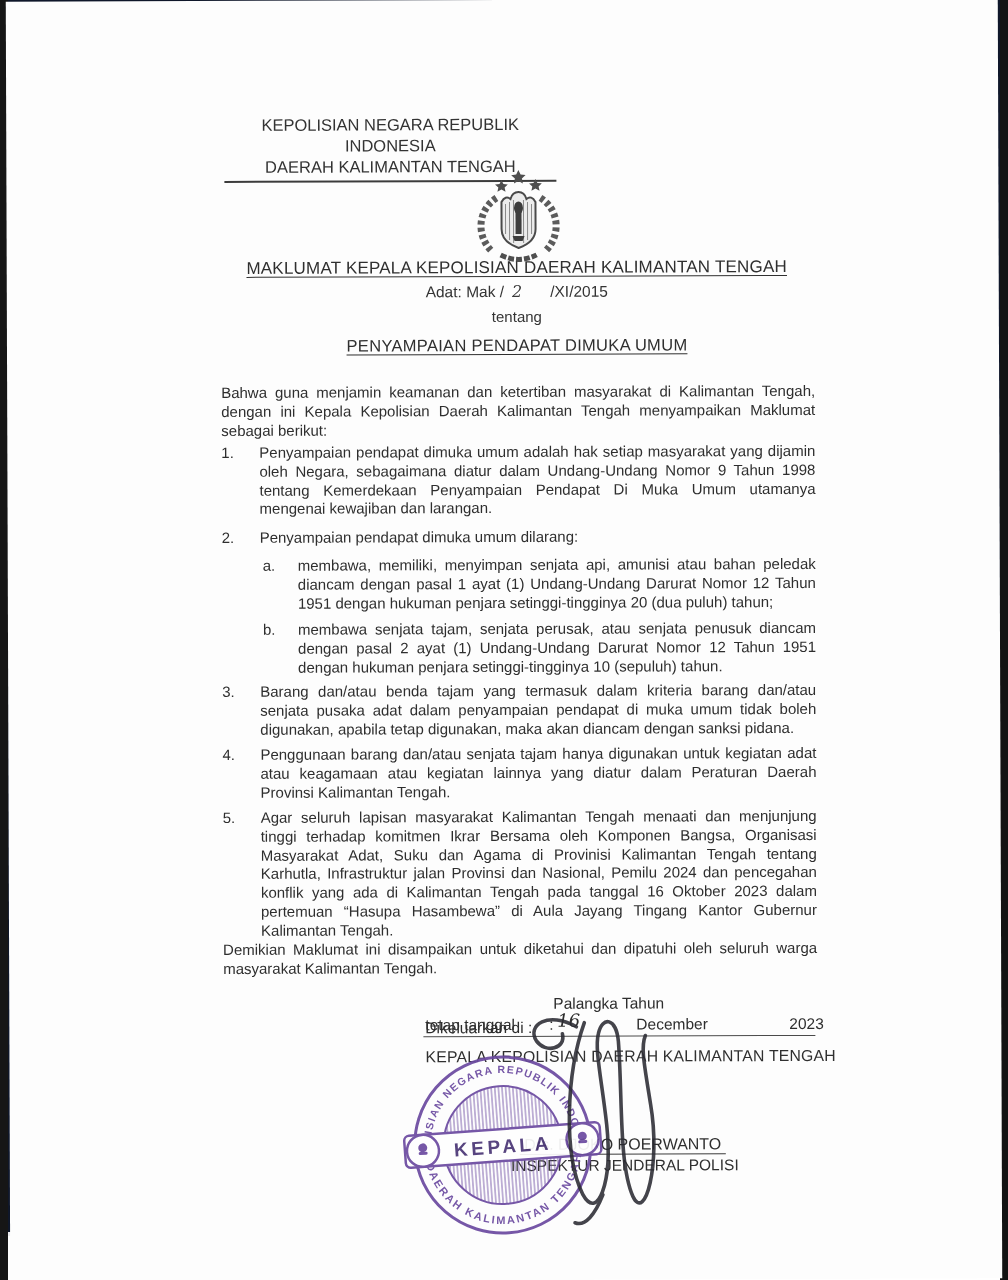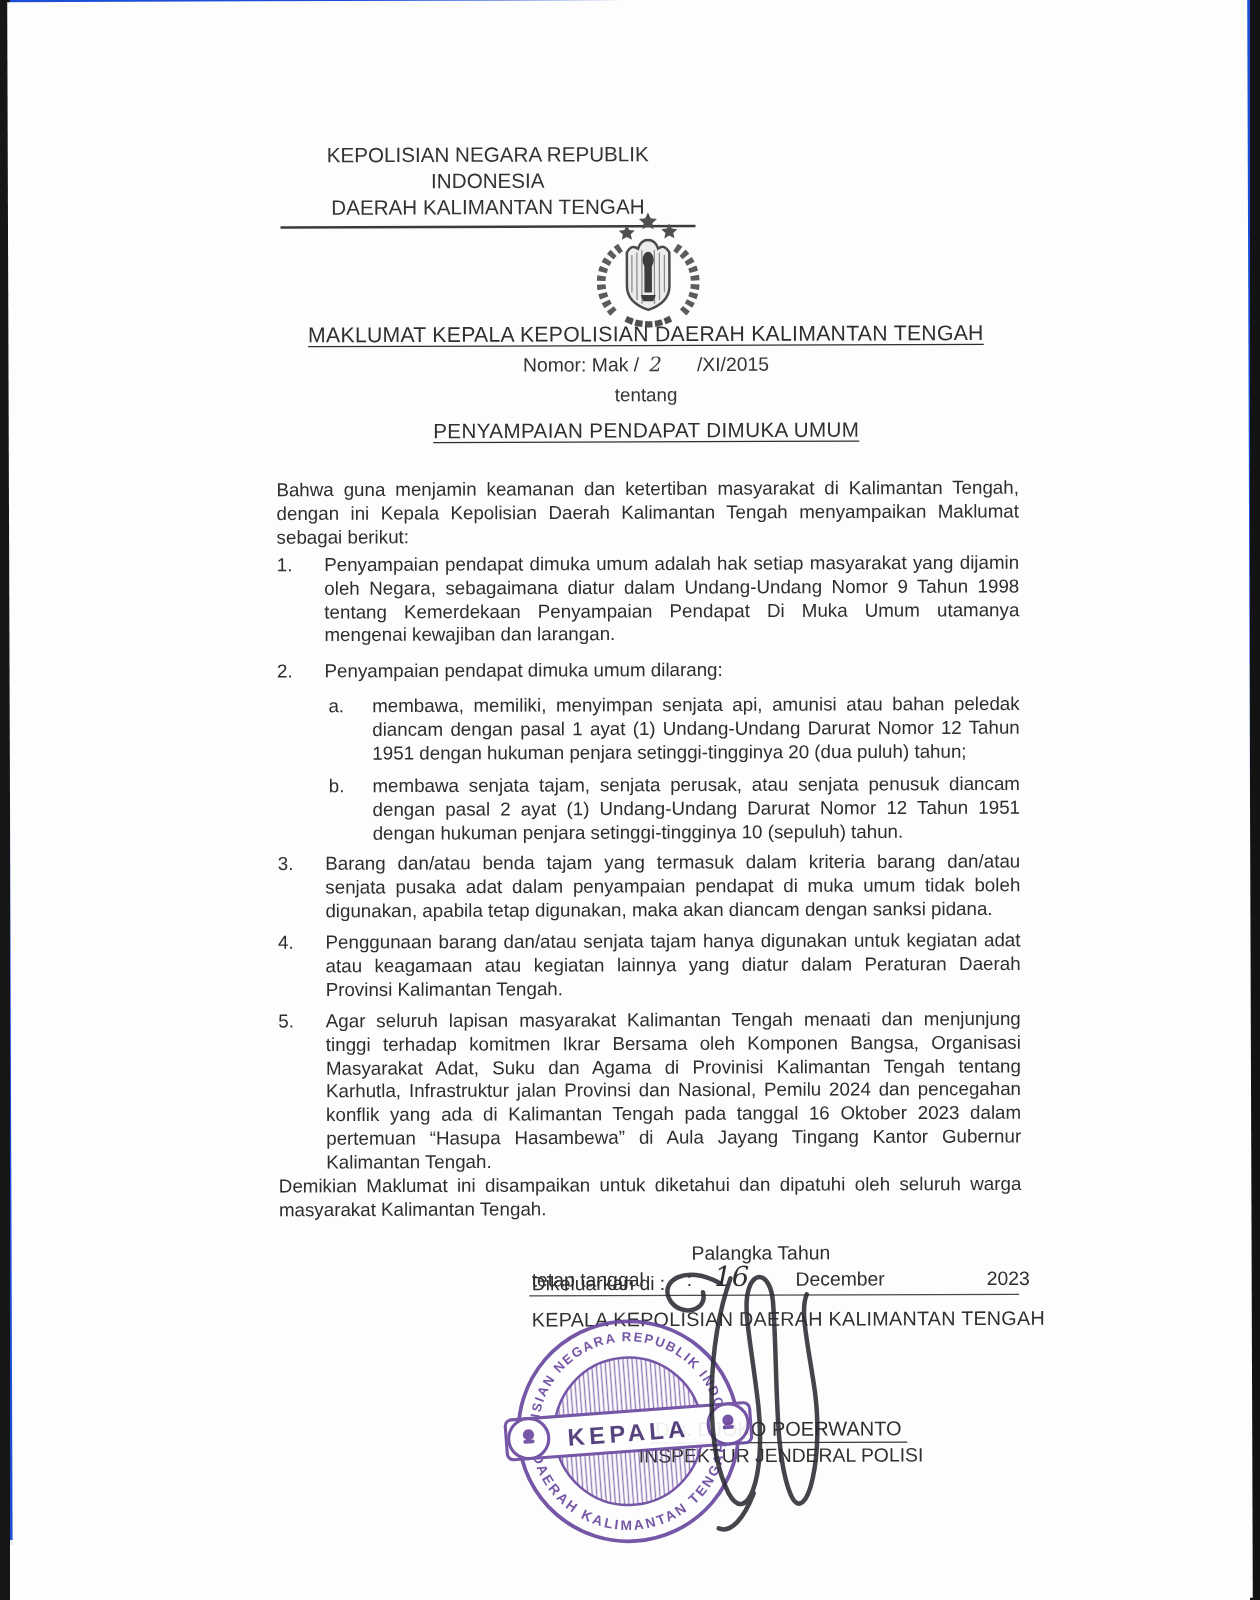"KEPOLISIAN NEGARA REPUBLIK INDONESIA" #viewer { background: #1d4ed8 -> #0f172a }
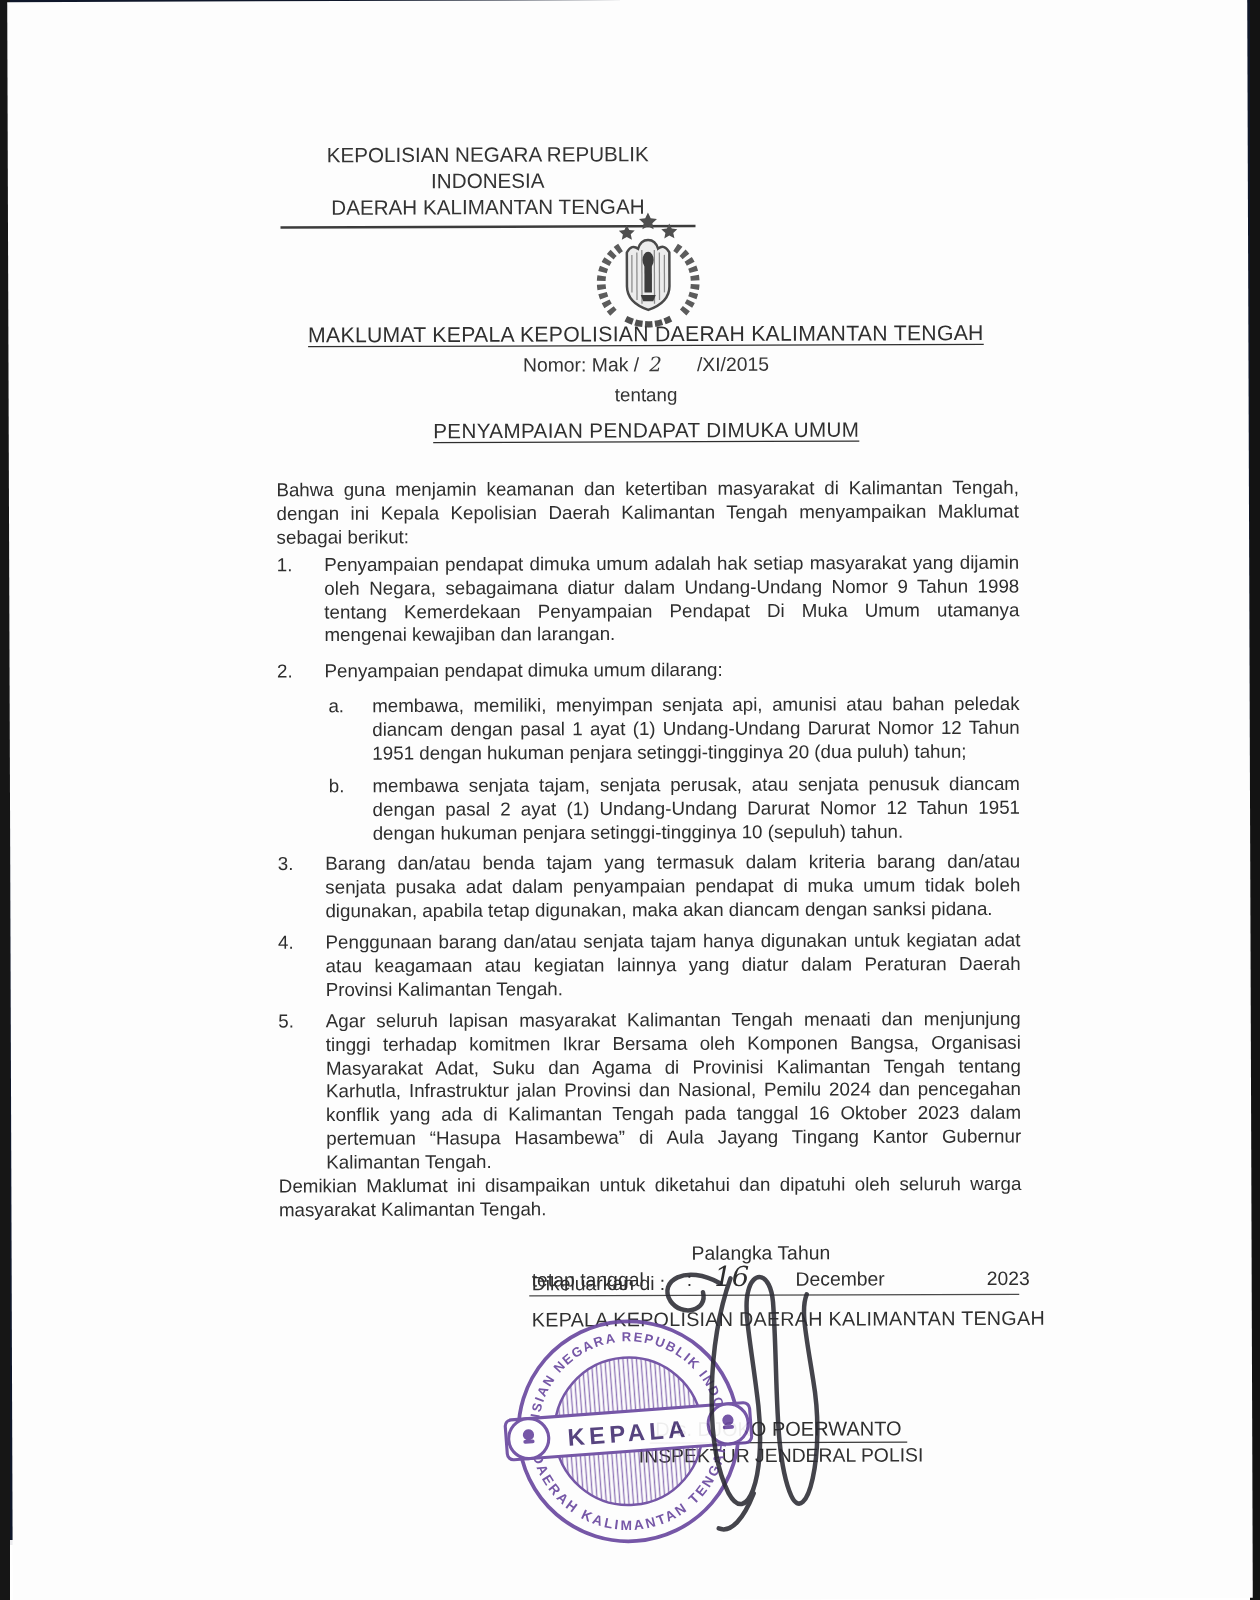"Nomor: Mak /" span { text: Nomor -> Adat }
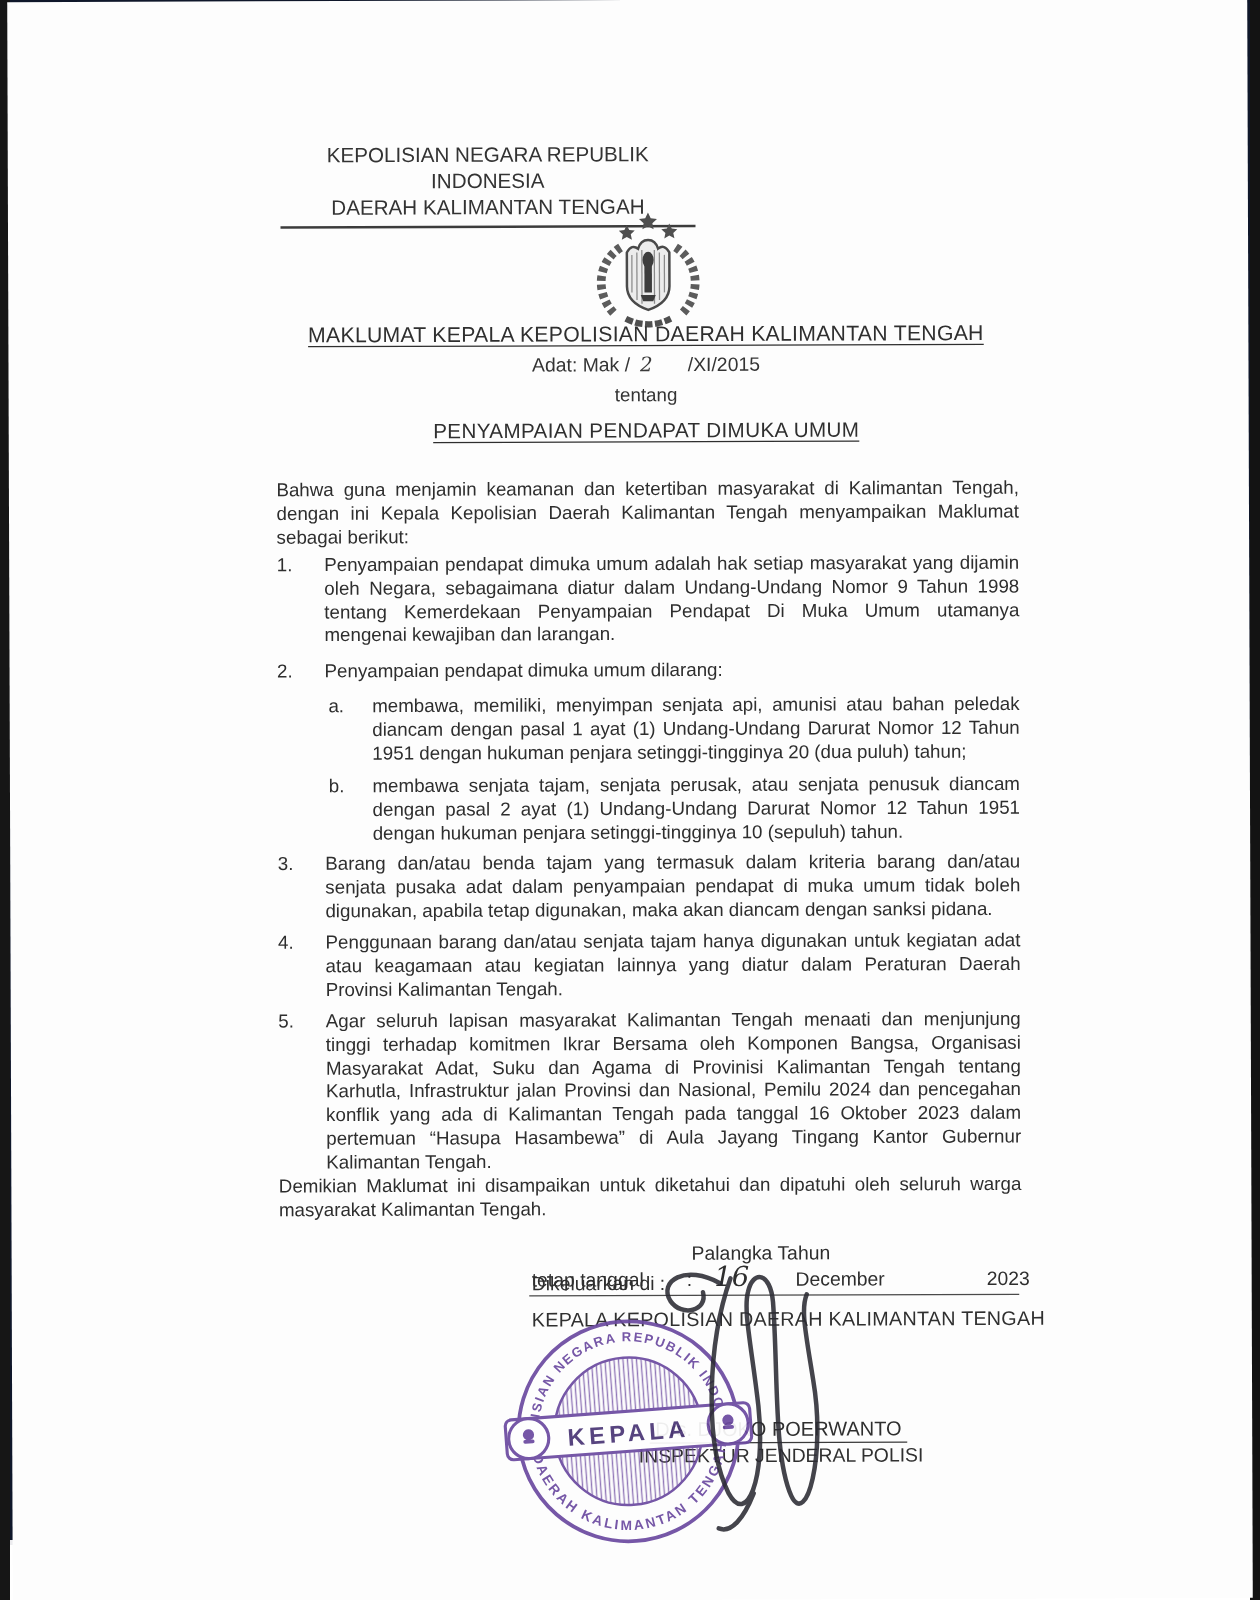"16" .date-day { font-size: 22px -> 18px; left: 562px -> 548px }
